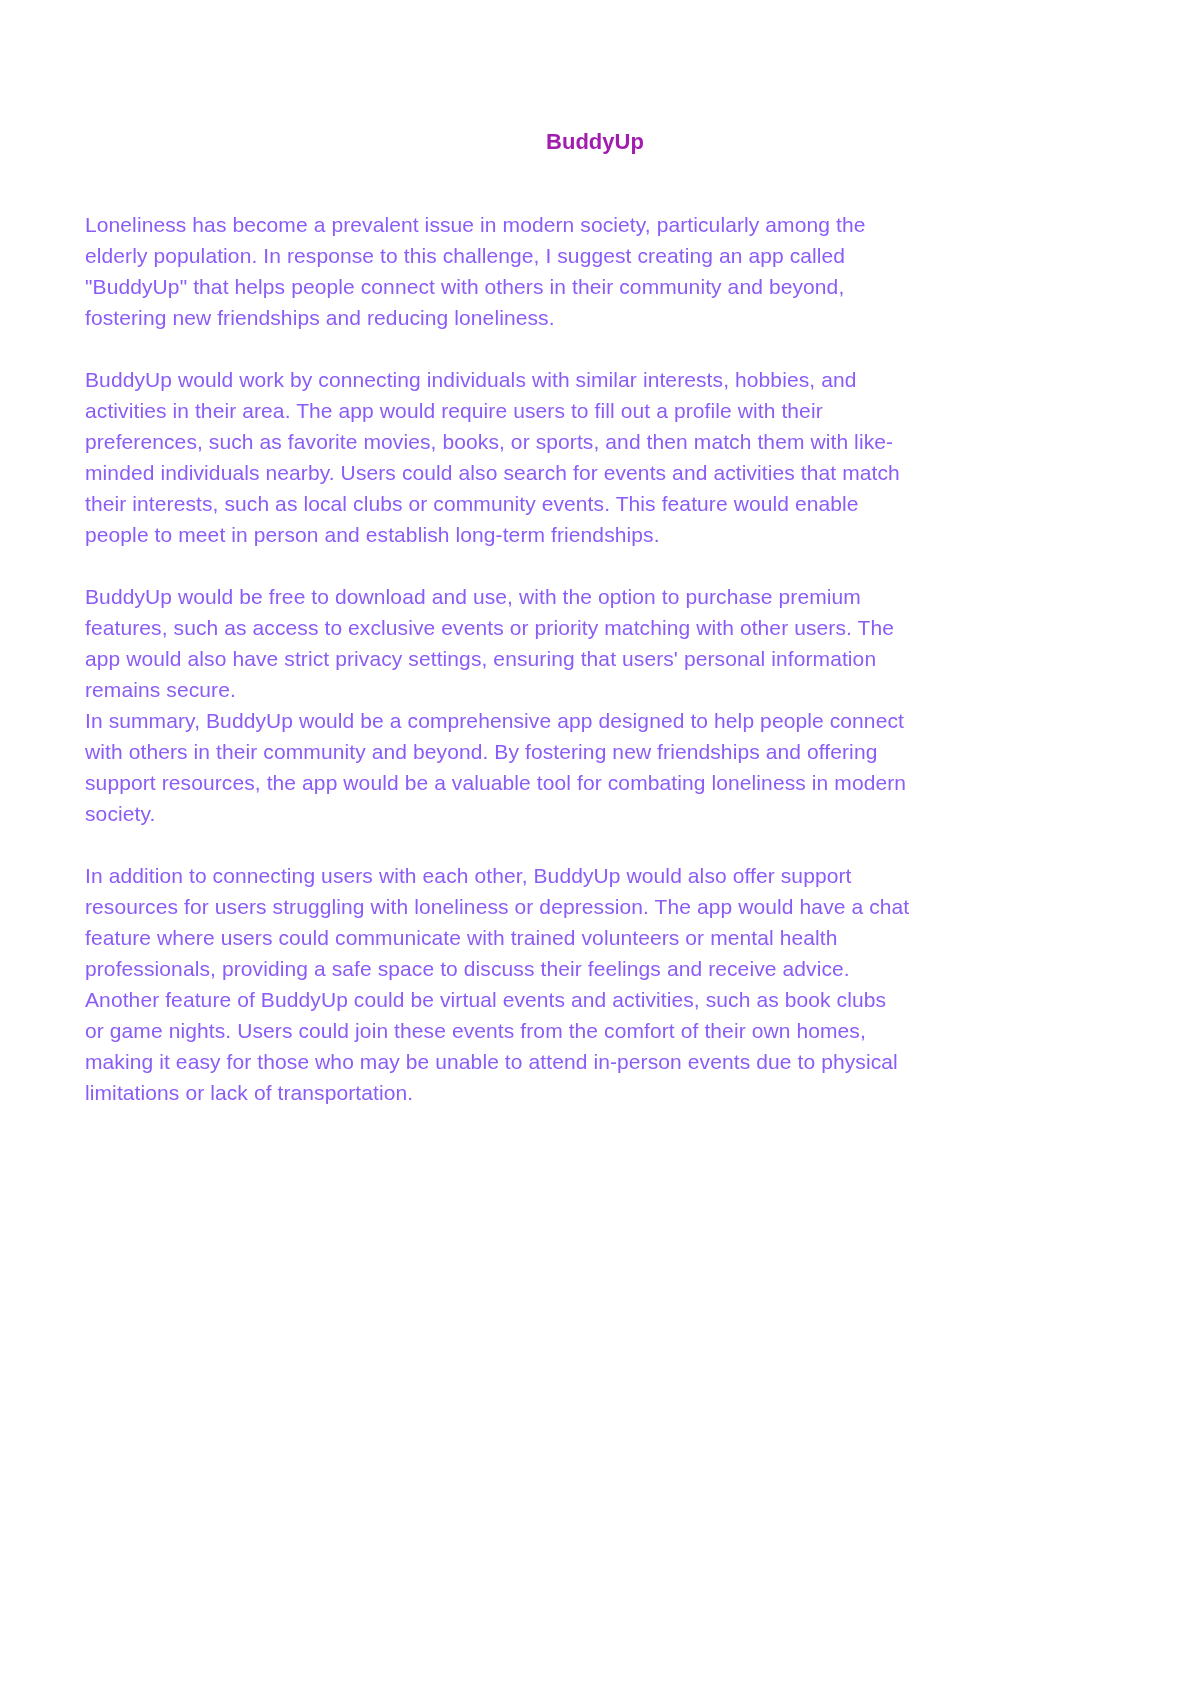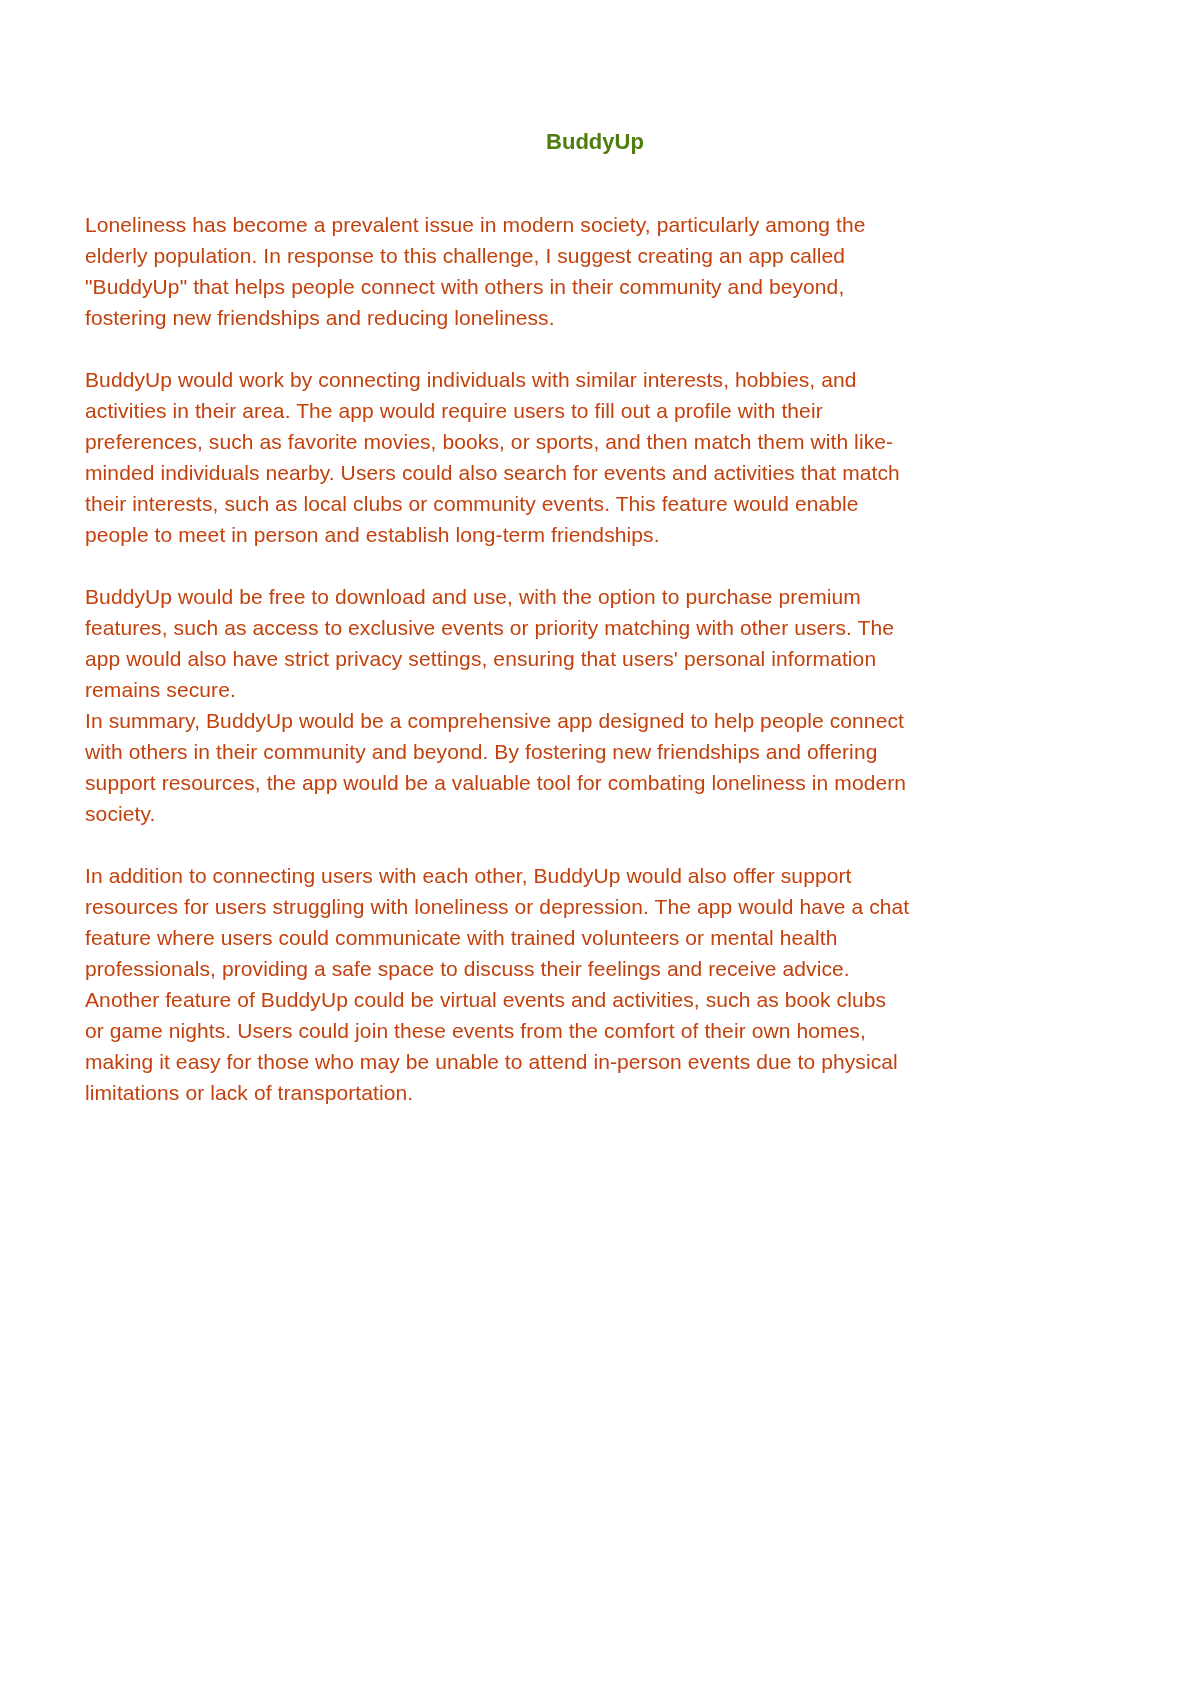"BuddyUp" .doc-title { color: #4d7c0f -> #a21caf }
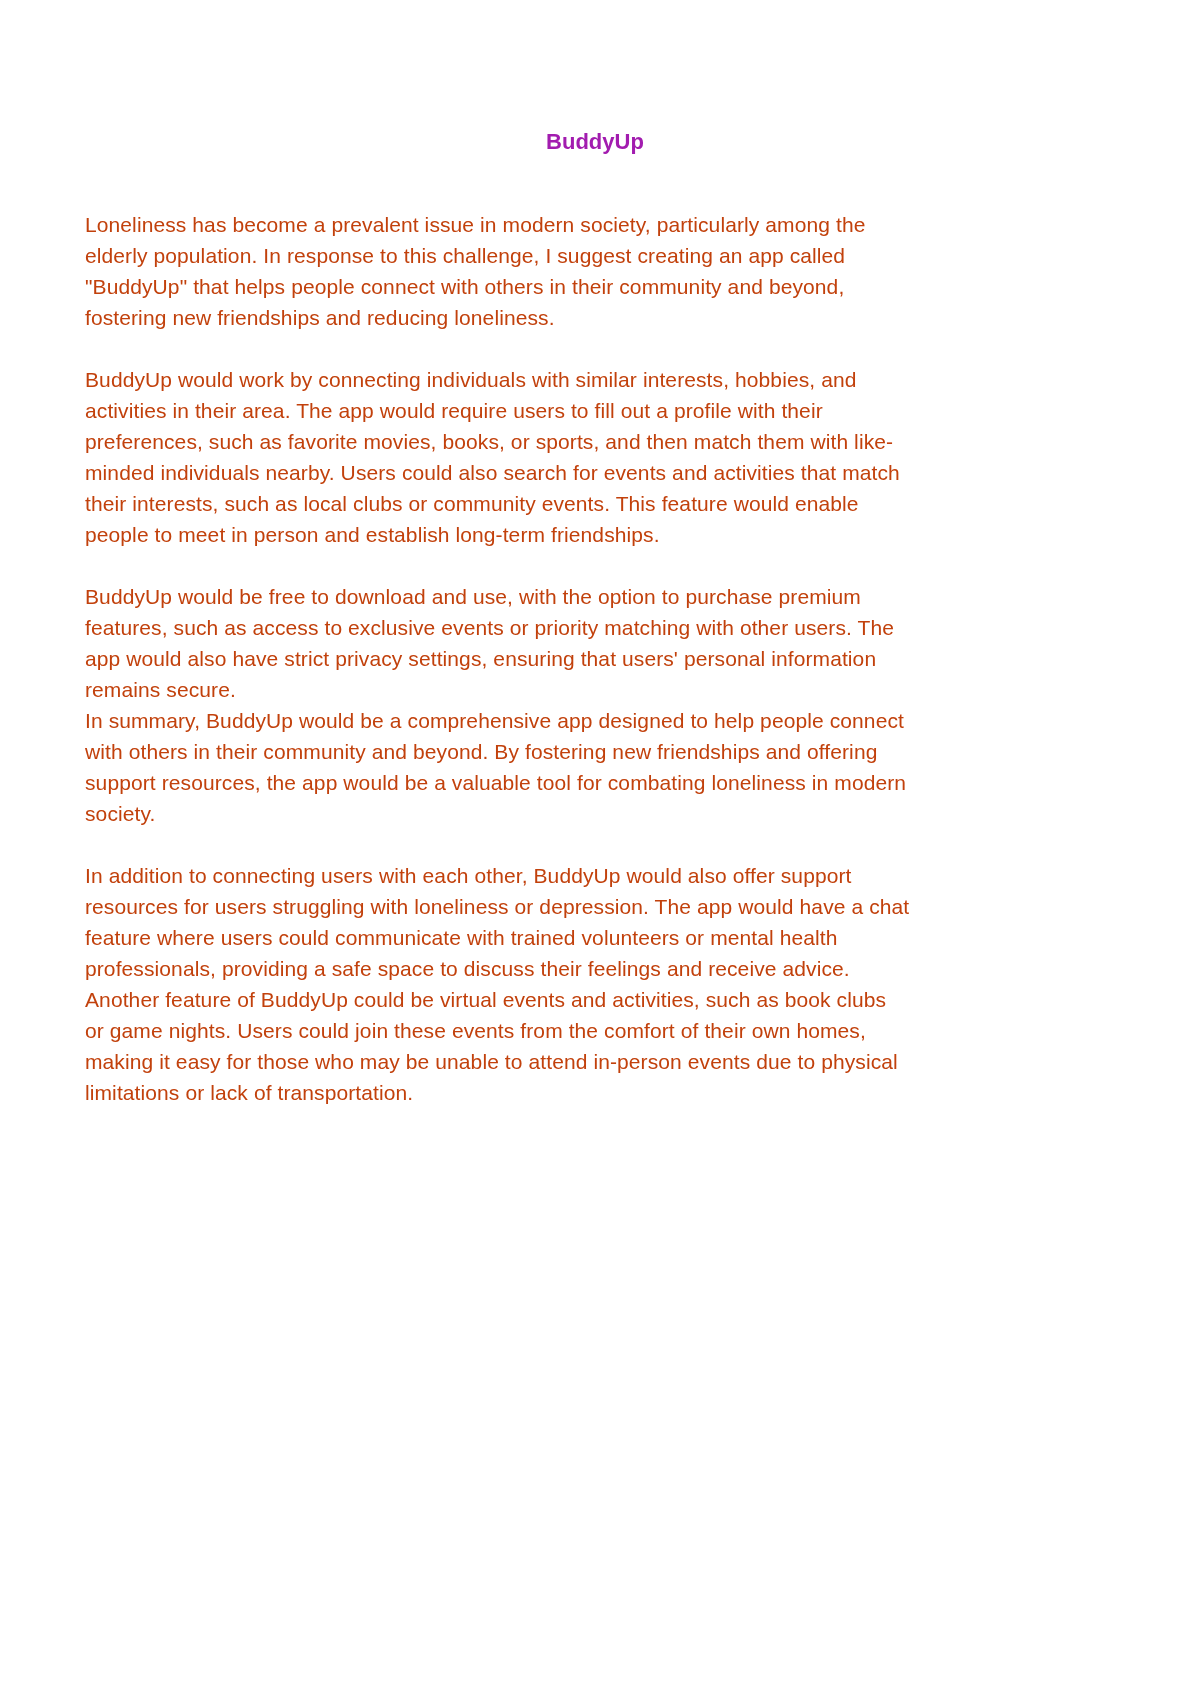"Loneliness has become a prevalent" .doc-paragraph { color: #c2410c -> #8b5cf6 }
